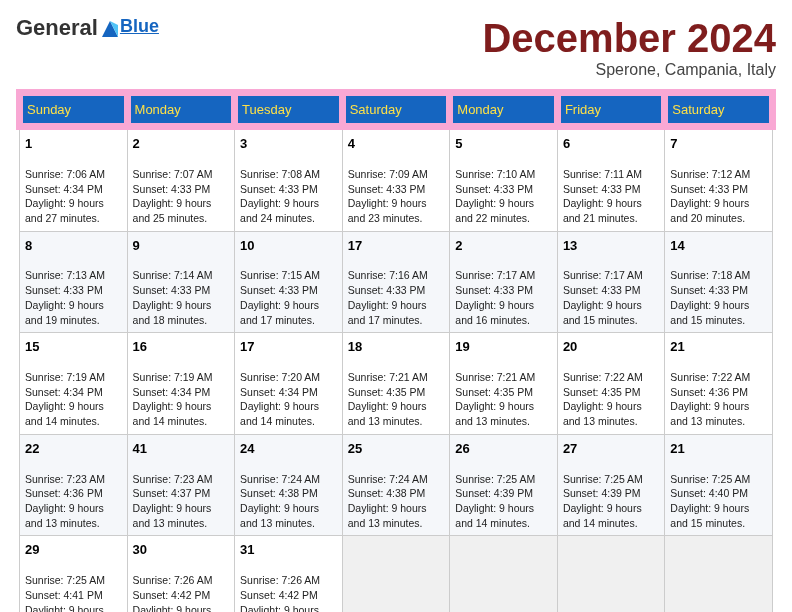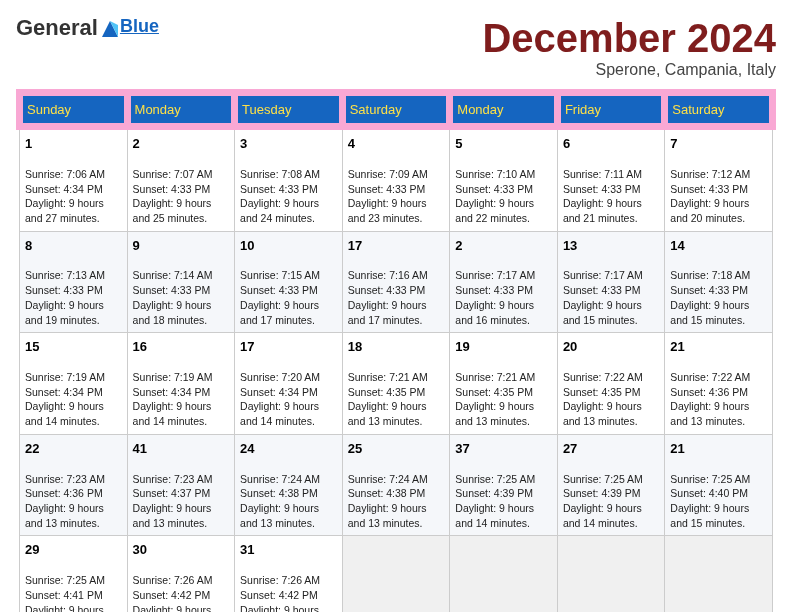"37" span.day-number { text: 37 -> 26 }
